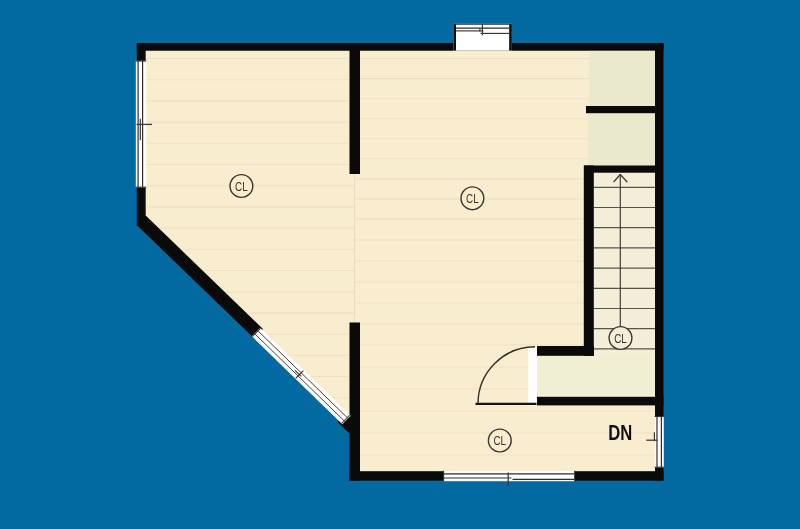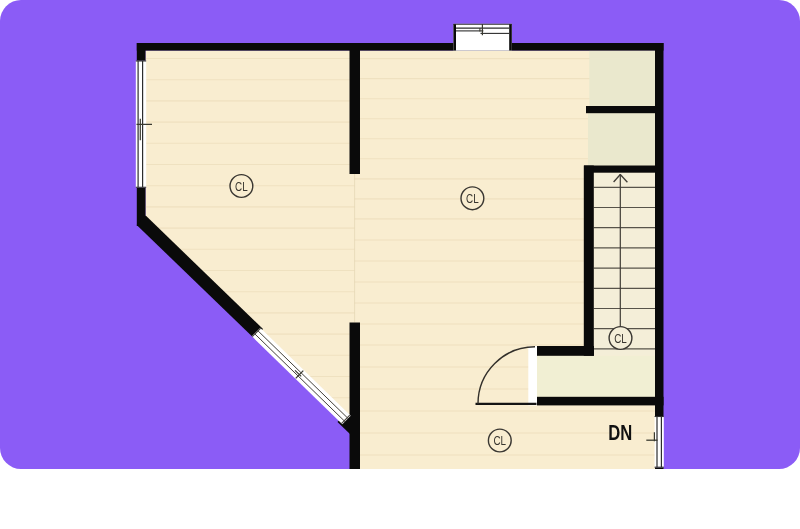"CL" .page { background: #8b5cf6 -> #0369a1; border-radius: 21px -> none; height: 469px -> 529px }
